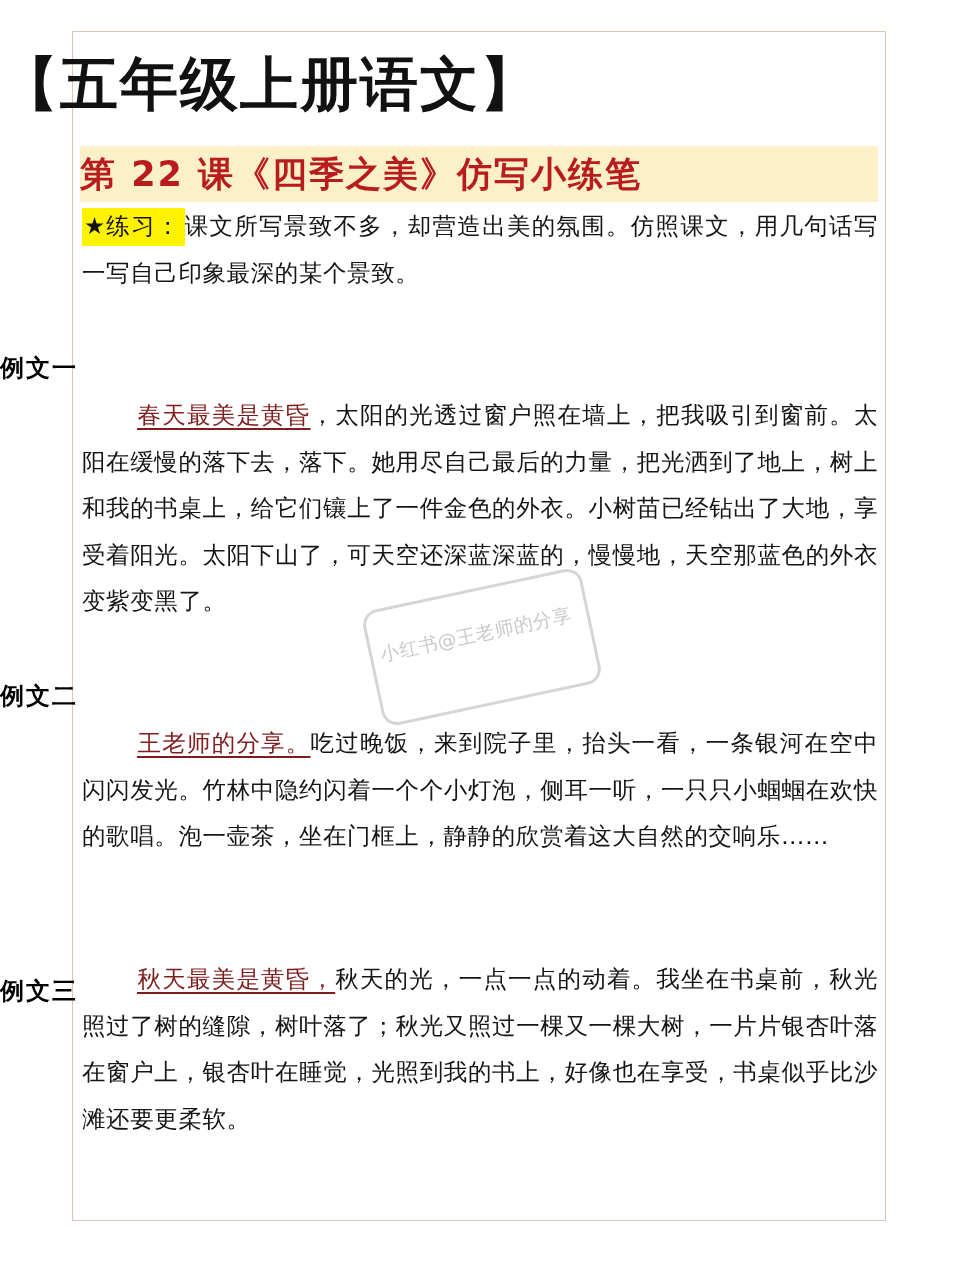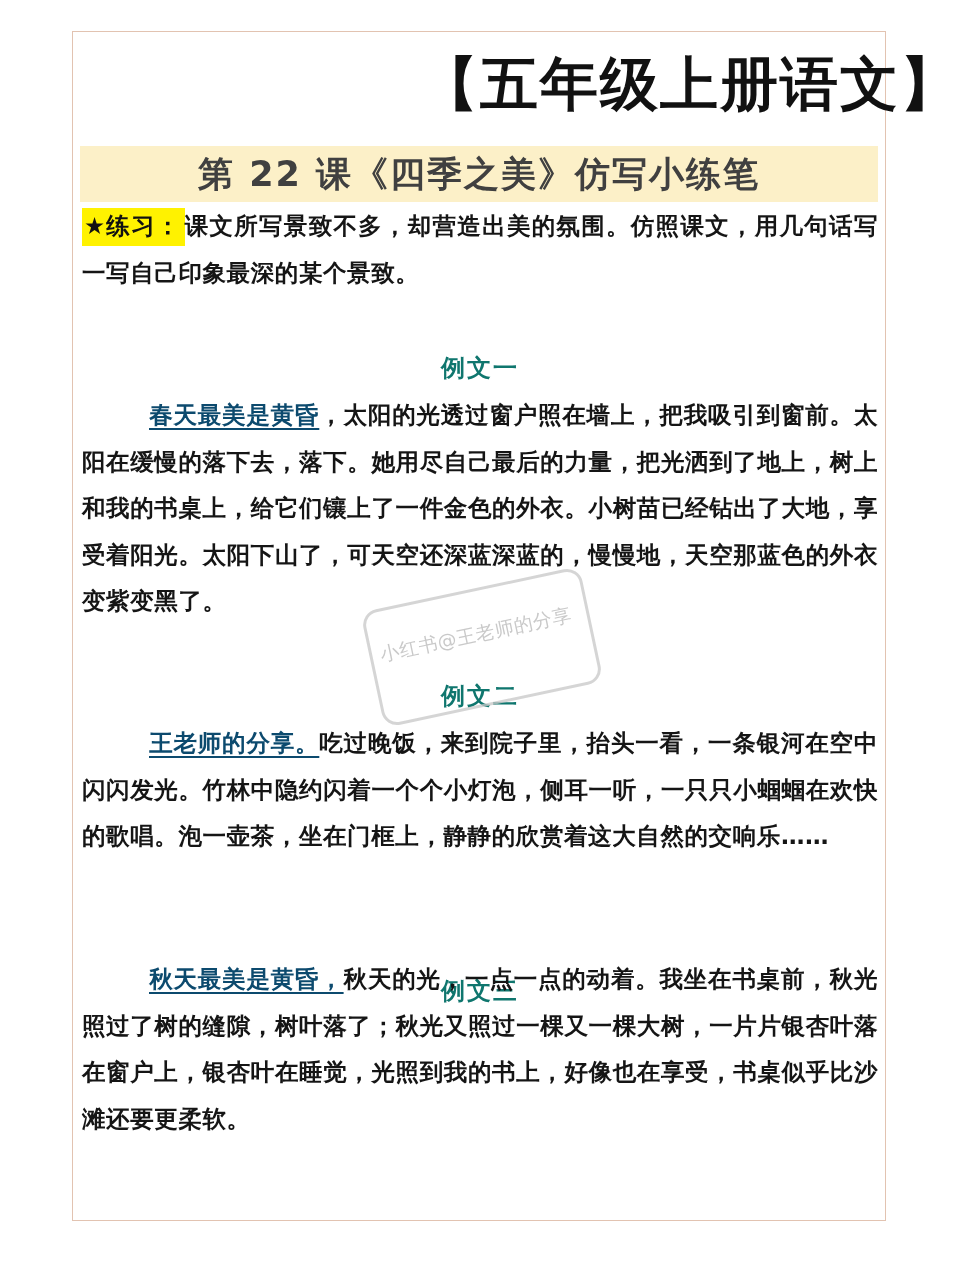"【五年级上册语文】" .title { text-align: right -> left }
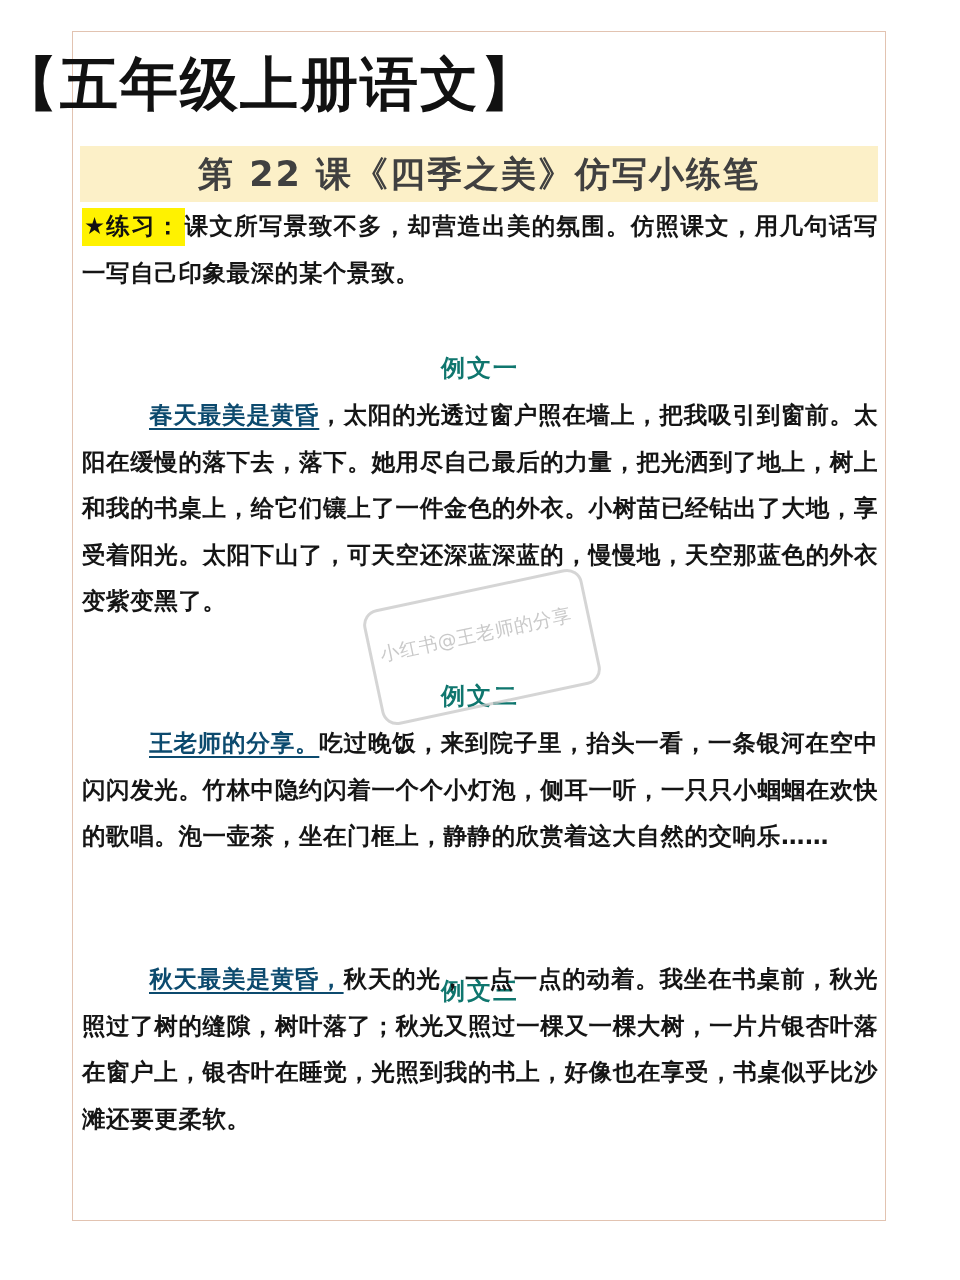"第 22 课《四季之美》仿写小练笔" .subtitle { color: #404040 -> #b91c1c; text-align: center -> none }
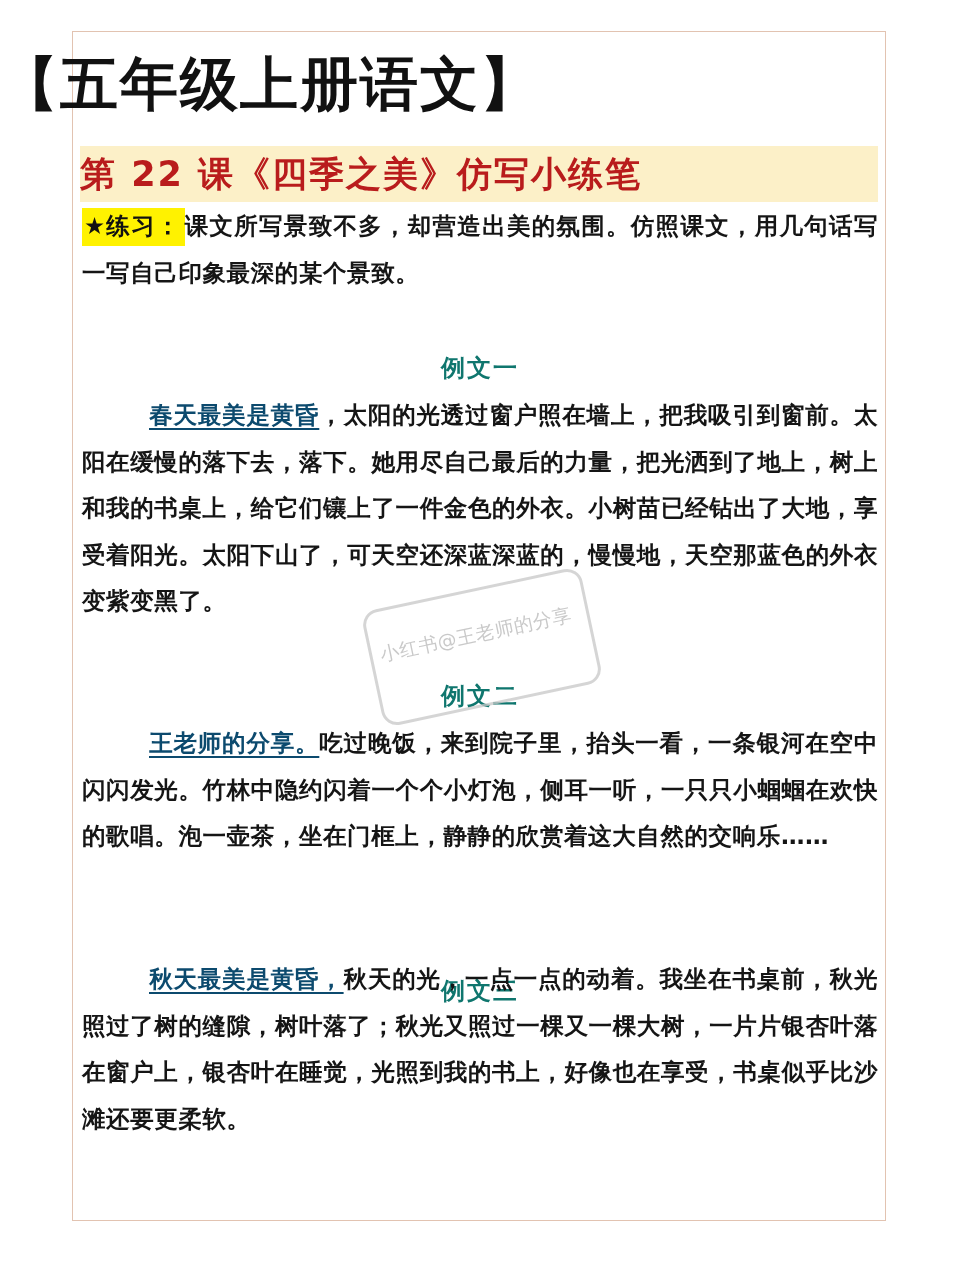"★练习：" .para { font-weight: bold -> normal }
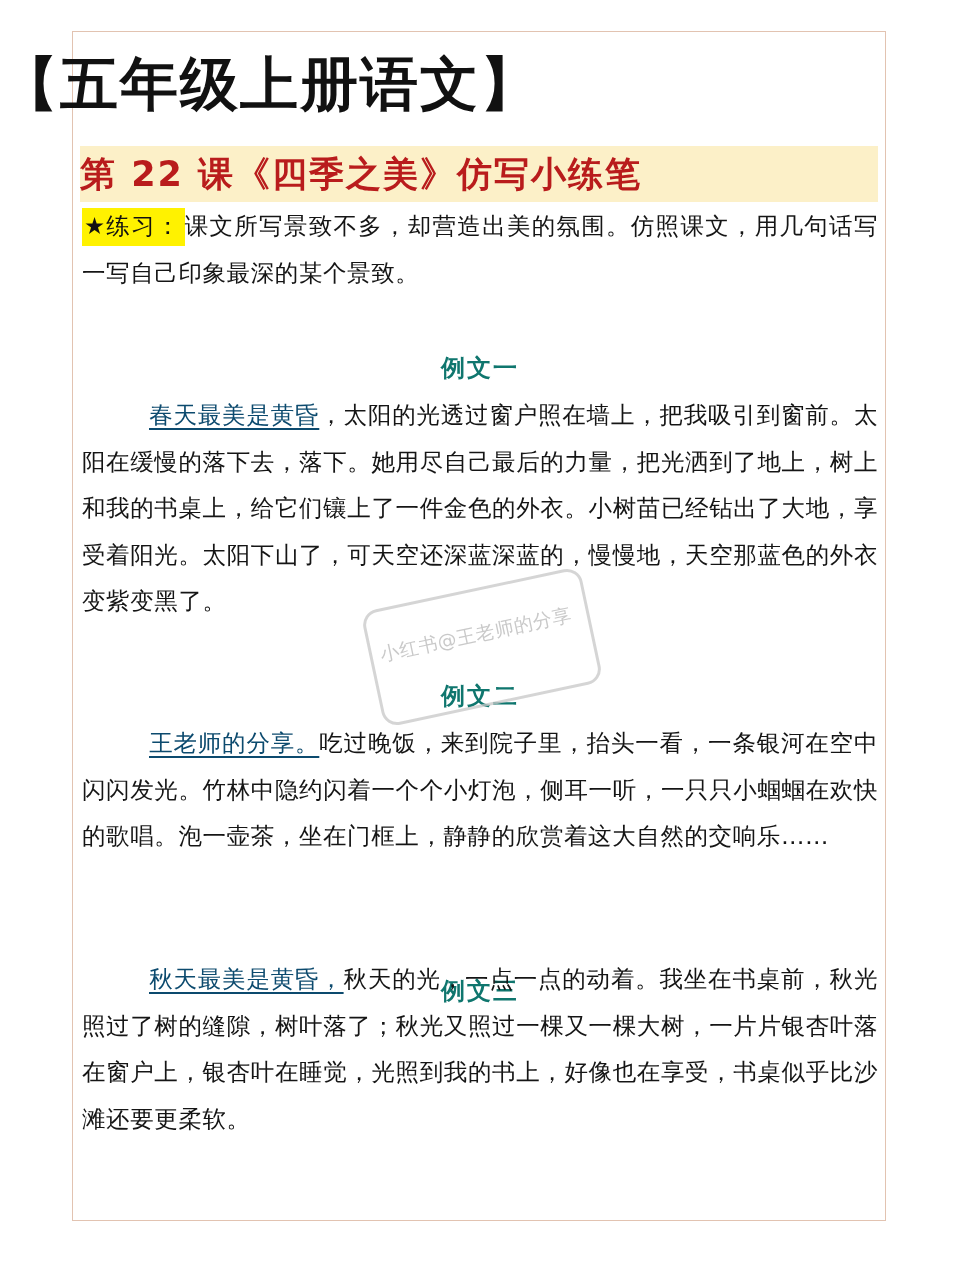"例文一" .heading { color: #0f766e -> #000000; text-align: center -> left }
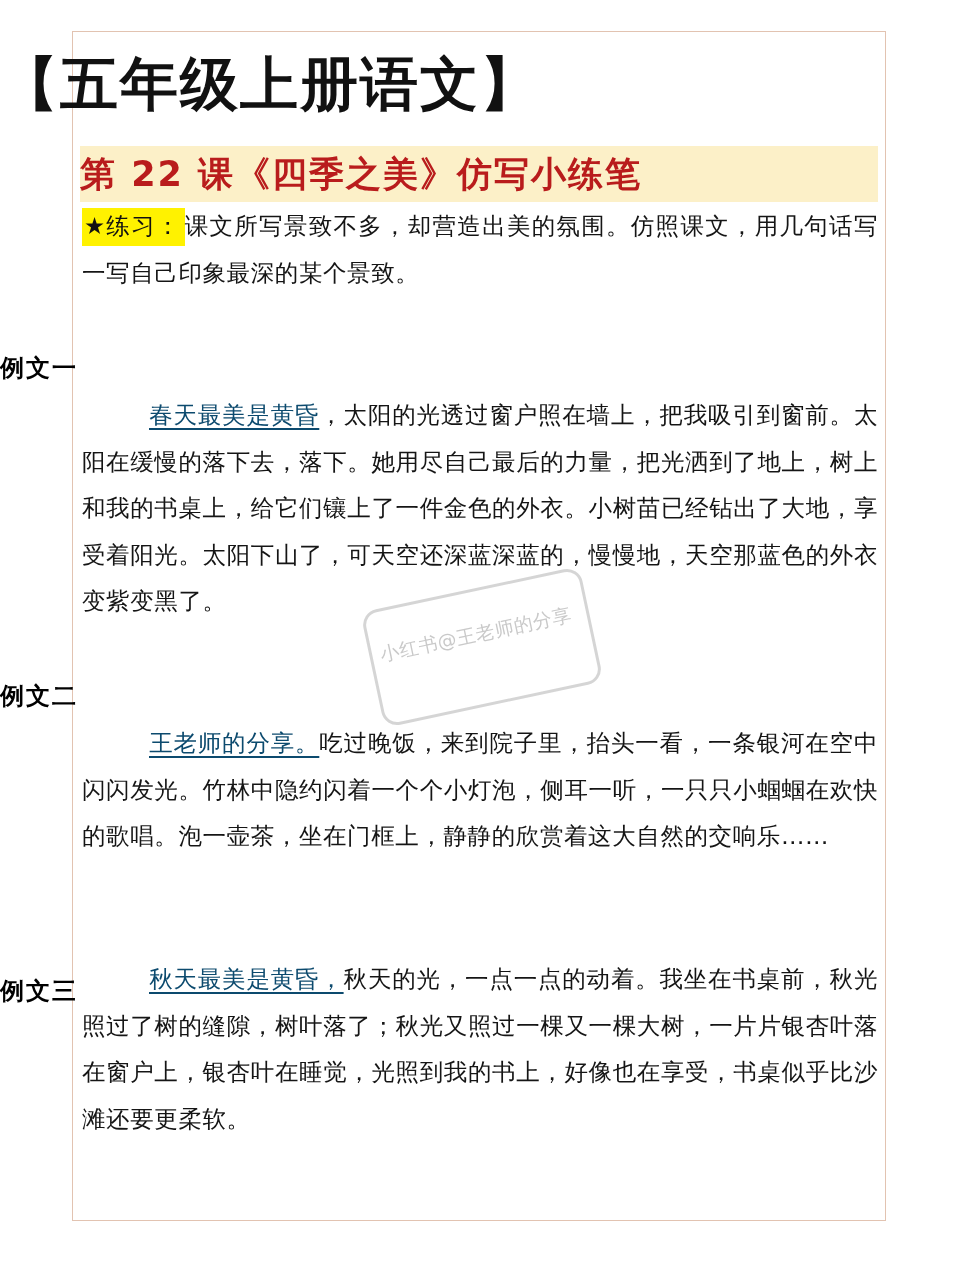"春天最美是黄昏" .lead { color: #0c4a6e -> #7f1d1d; margin-left: 12px -> none }
